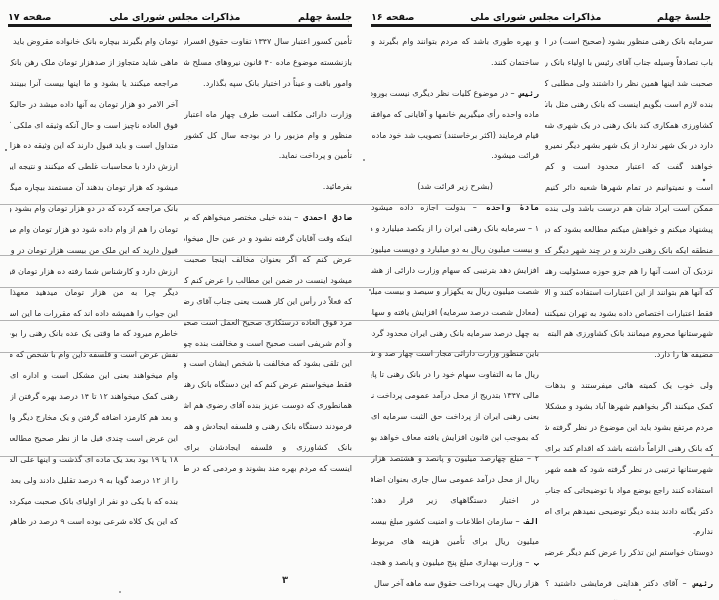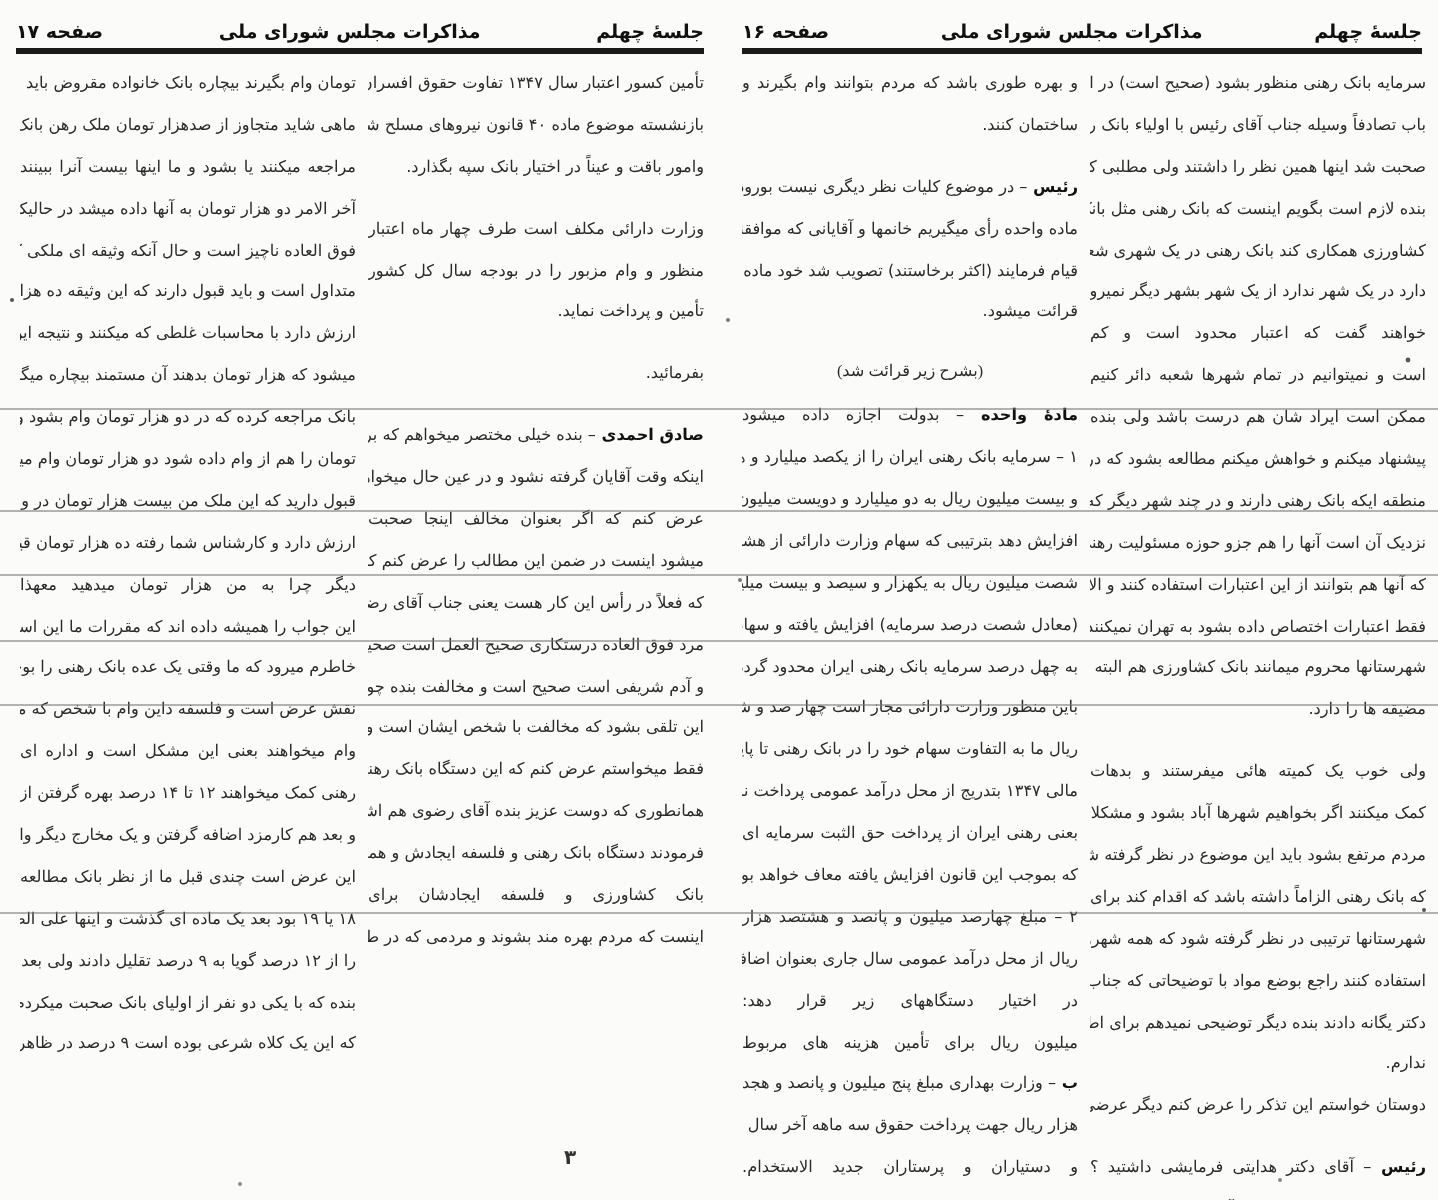"رئیس" .bold { font-family: none -> Liberation Mono, monospace }
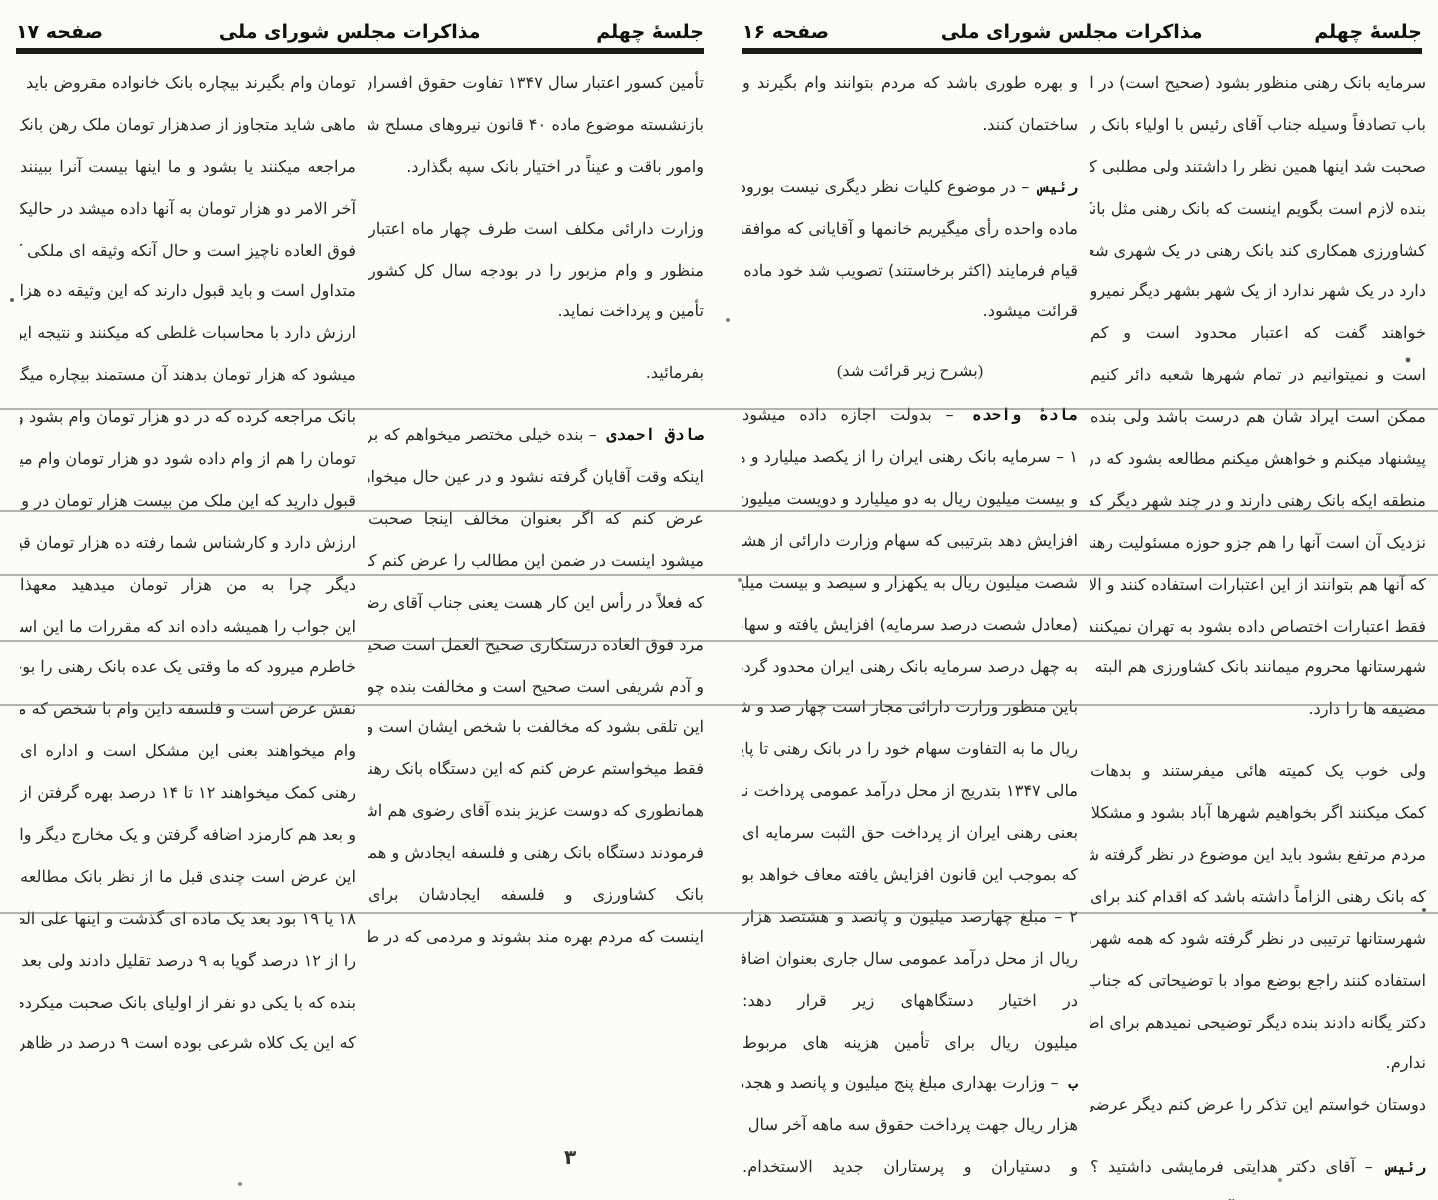"(بشرح زیر قرائت شد)" .line.center { font-family: Liberation Serif, serif -> none }
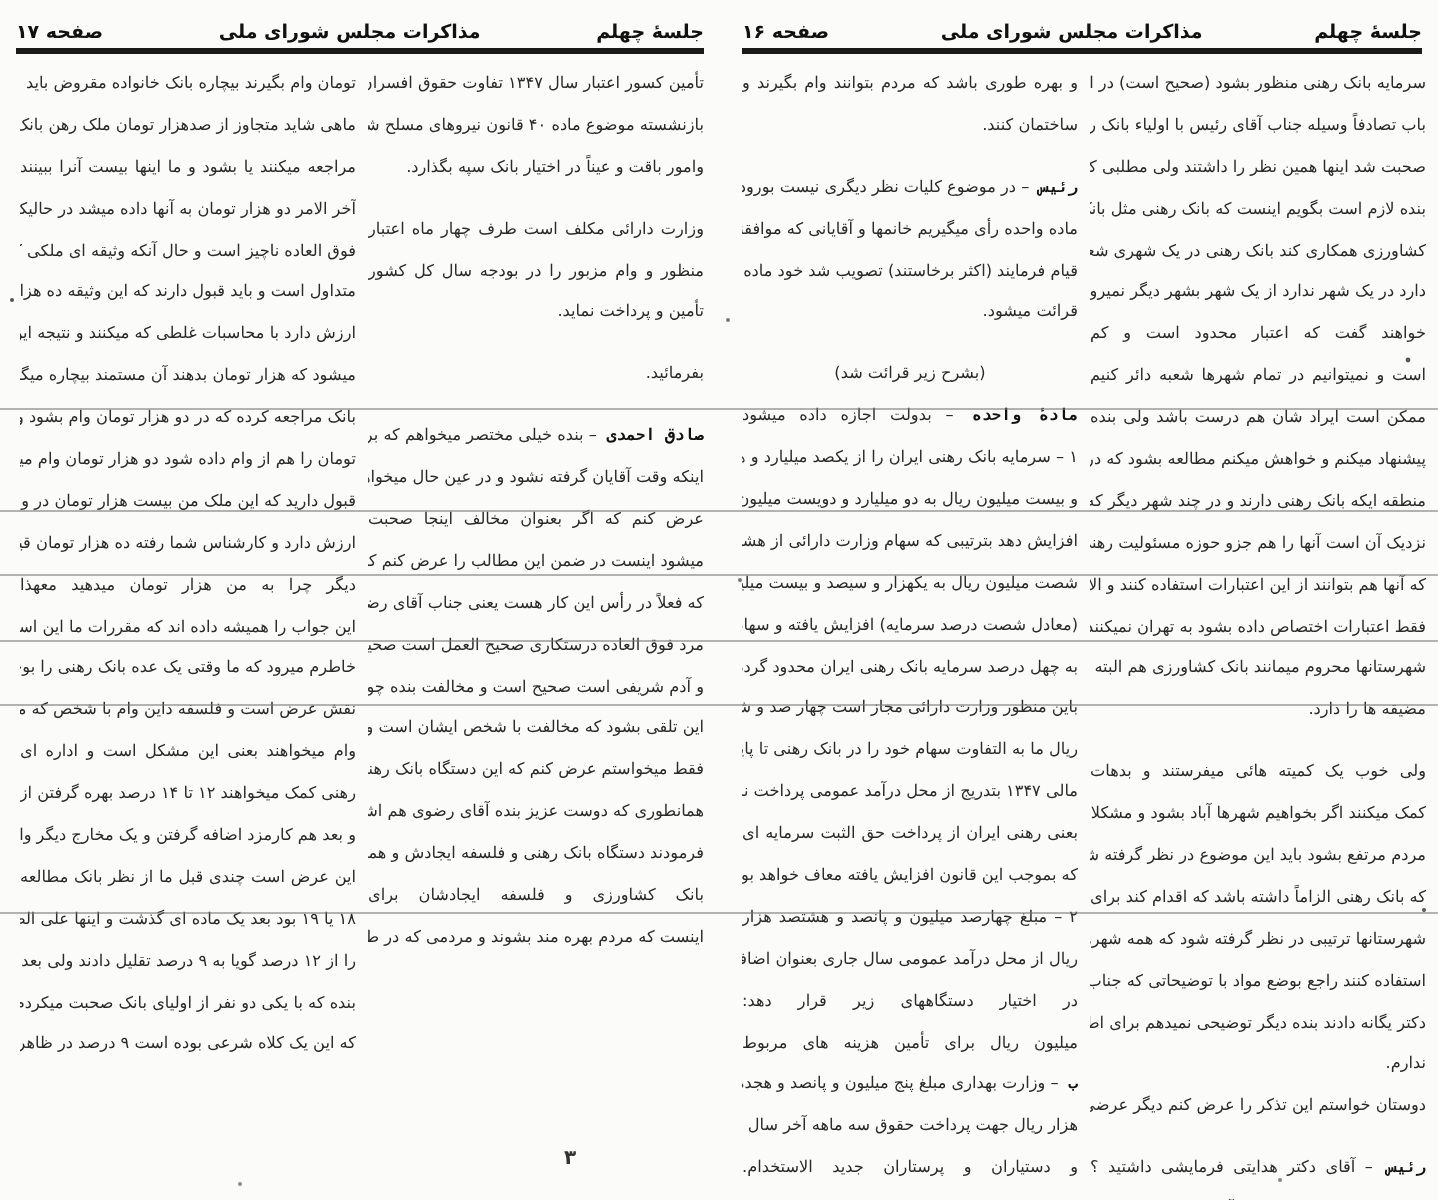"این عرض است چندی قبل" span.line { text: بانک -> صحیح }
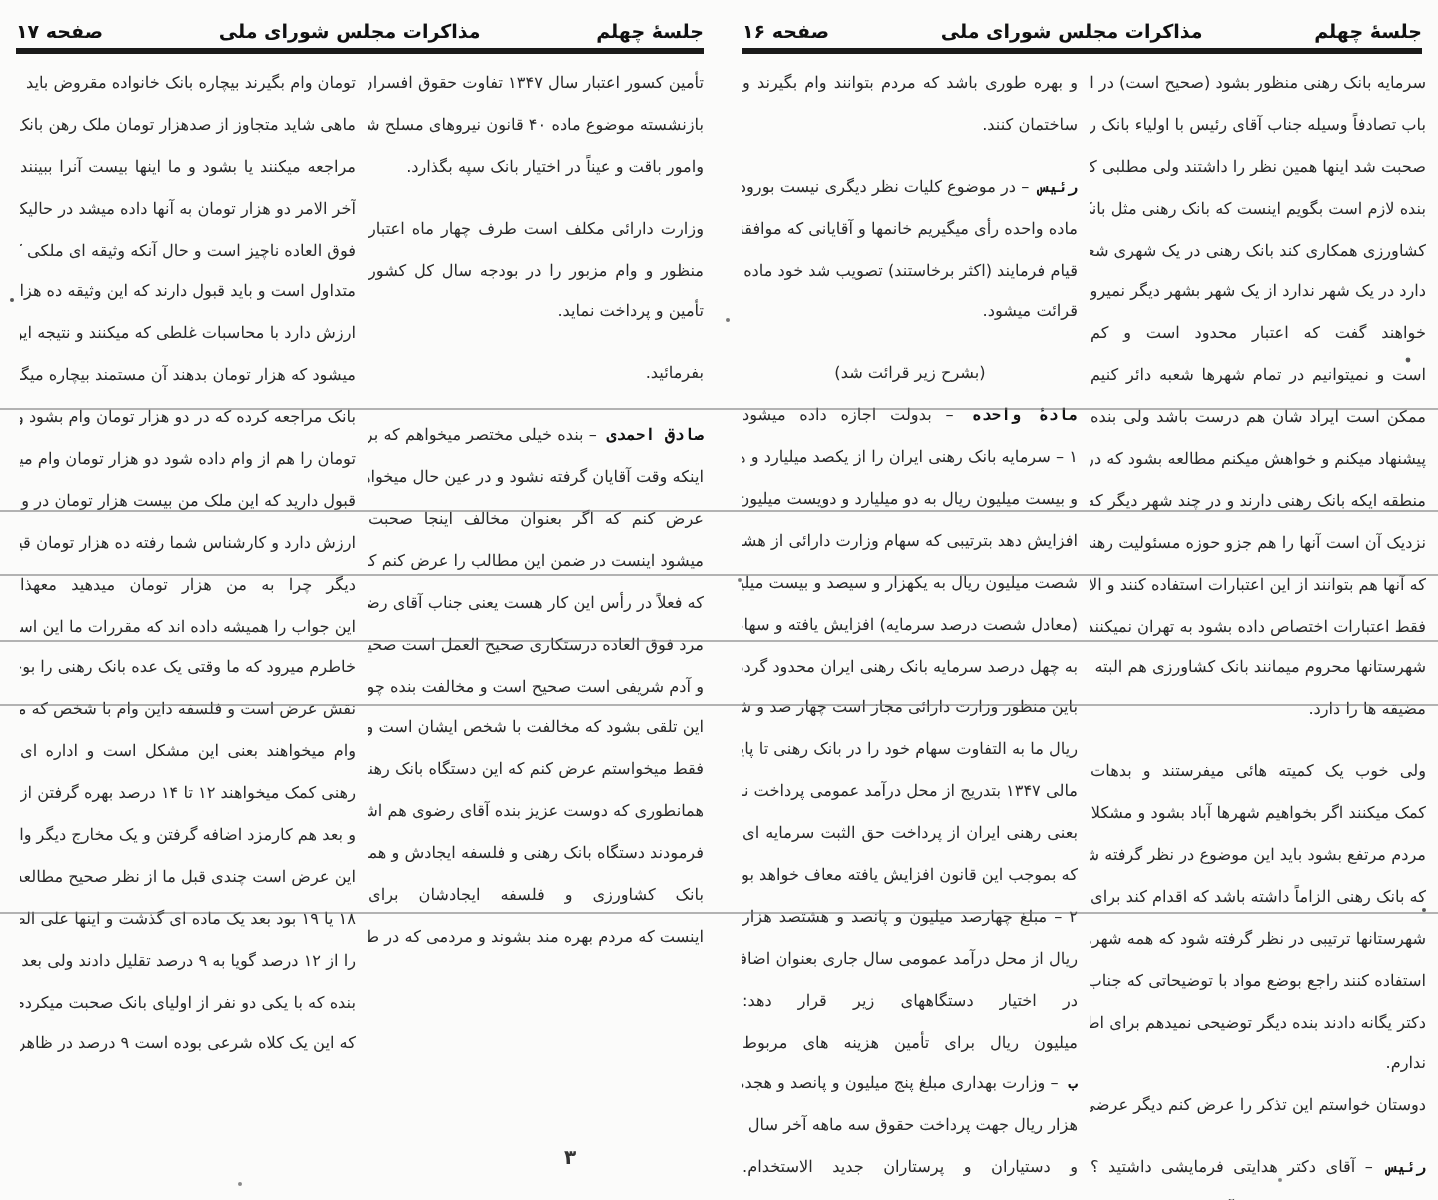"الف – سازمان اطلاعات و" span.line { html: none -> <span><span>الف </span>– سازمان اطلاعات و امنیت کشور مبلغ بیست</span> }
